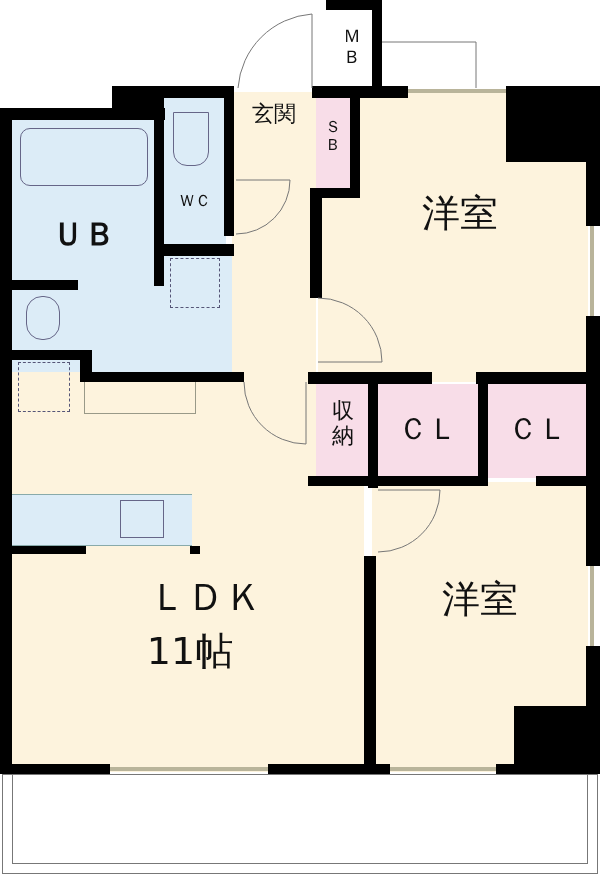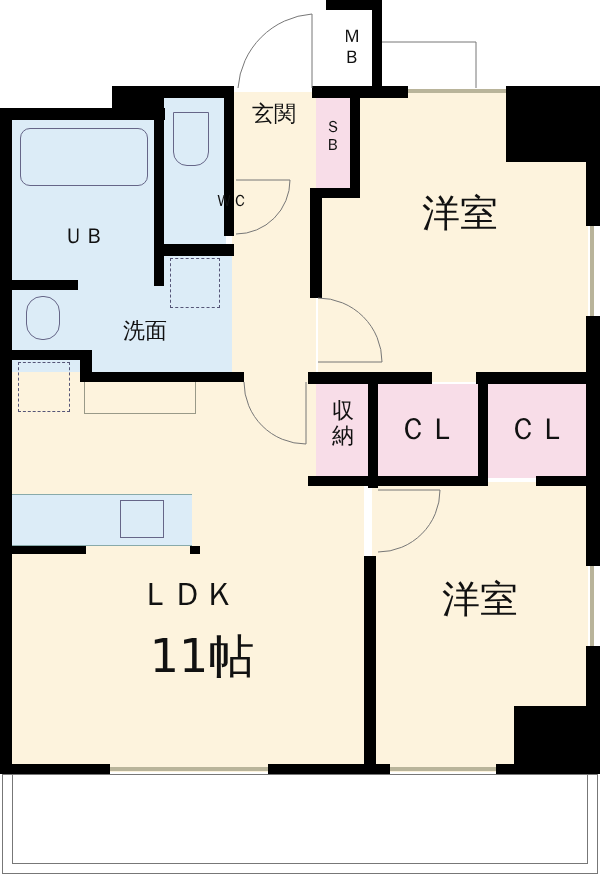"ＷＣ" div.label { margin-left: 37px -> none }
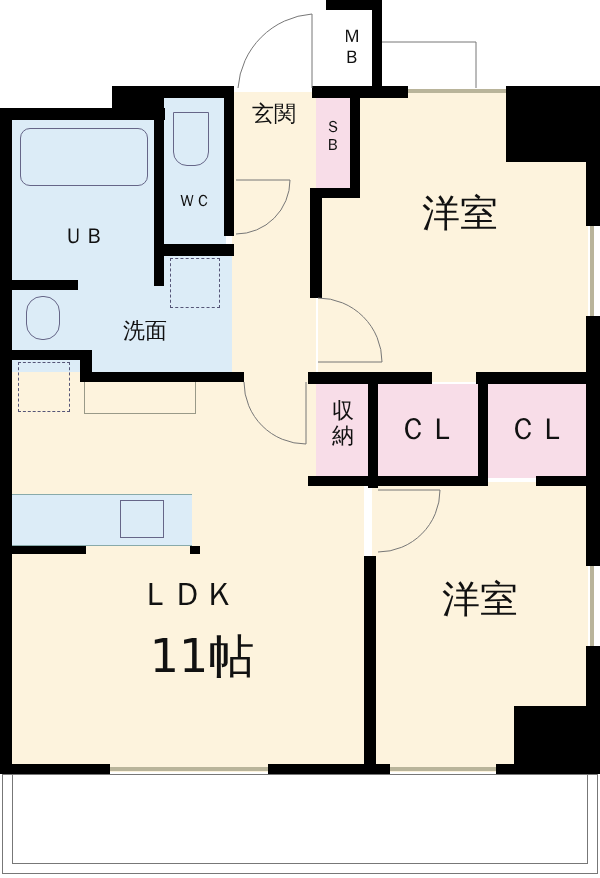"ＵＢ" div.label { font-size: 21px -> 32px; font-weight: none -> bold; top: 224px -> 216px }
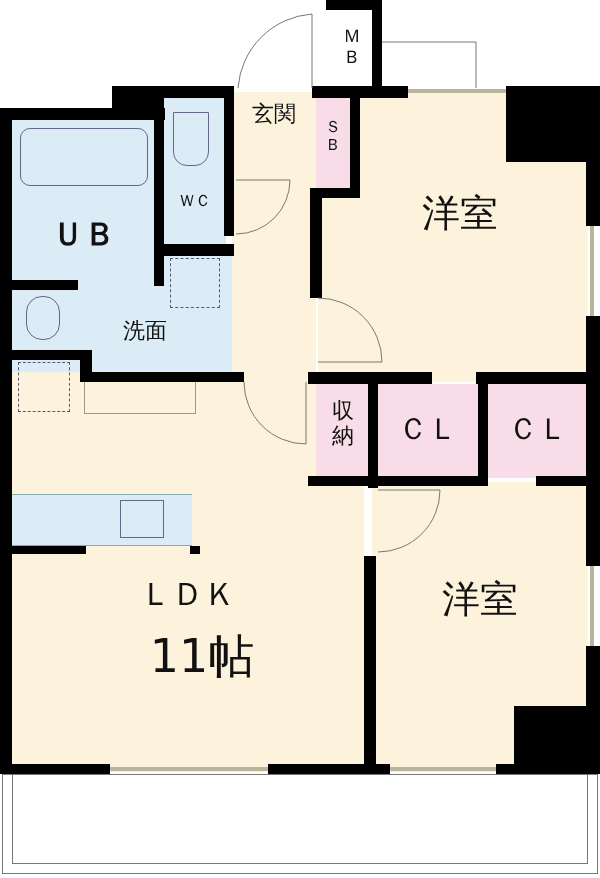"洗面" div.label { html: <div>洗面</div> -> none }
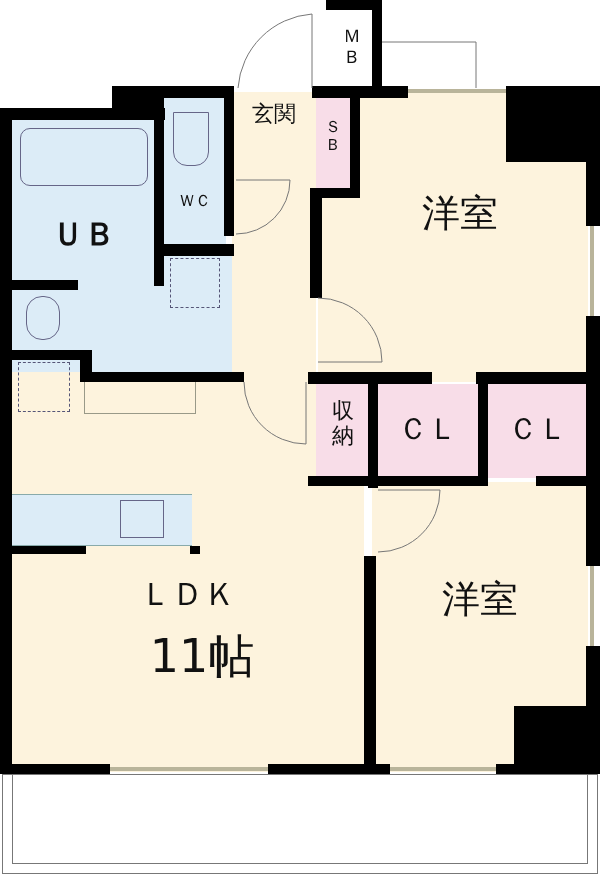"ＬＤＫ" div.label { font-size: 32px -> 38px; left: 98px -> 116px }
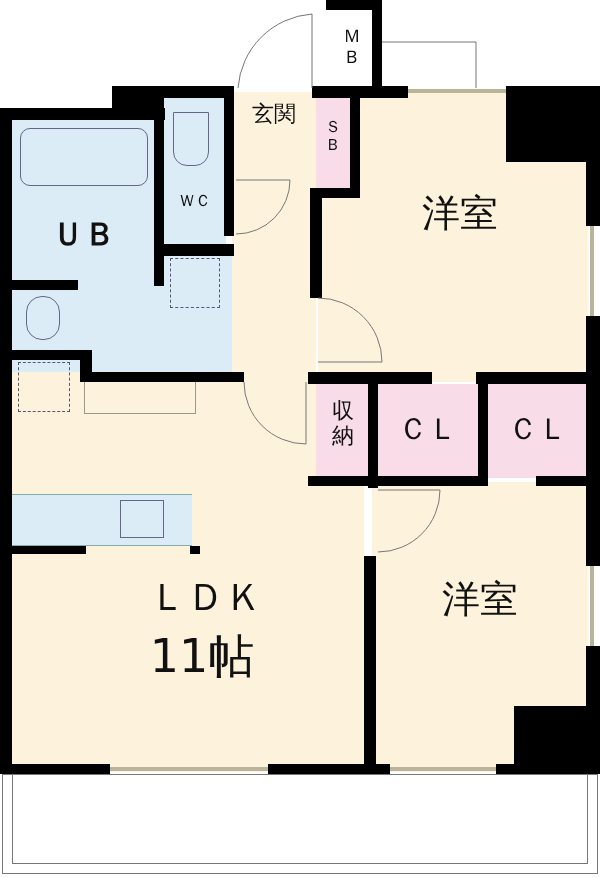"11帖" div.label { font-size: 46px -> 38px; left: 112px -> 100px }
